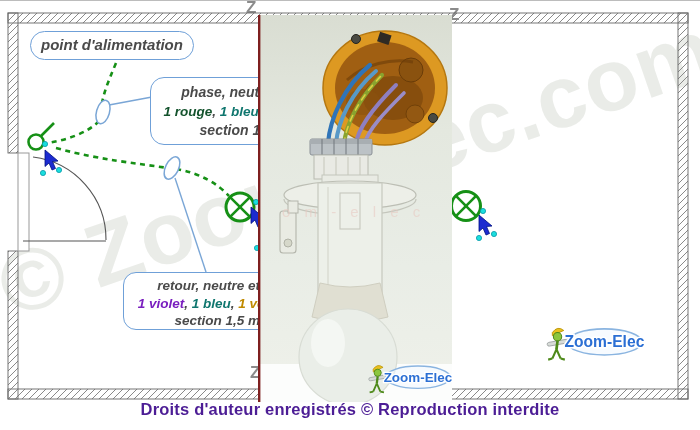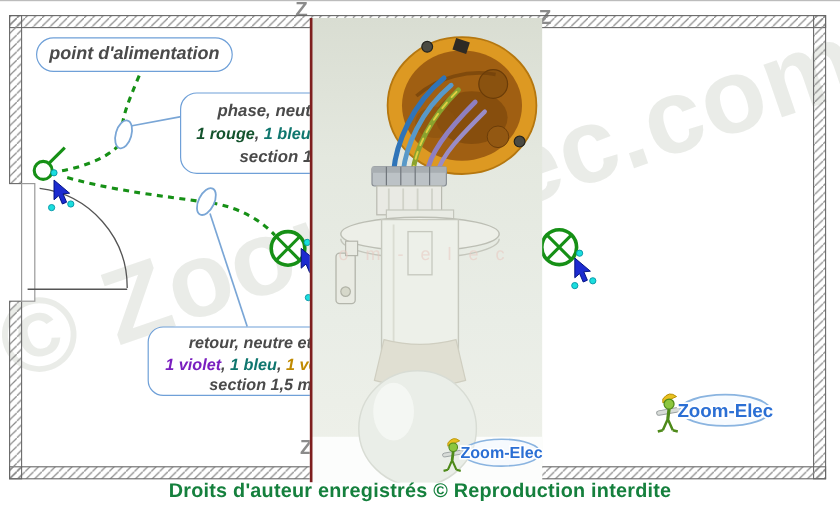"Droits d'auteur enregistrés ©" .caption { color: #15803d -> #4c1d95 }
